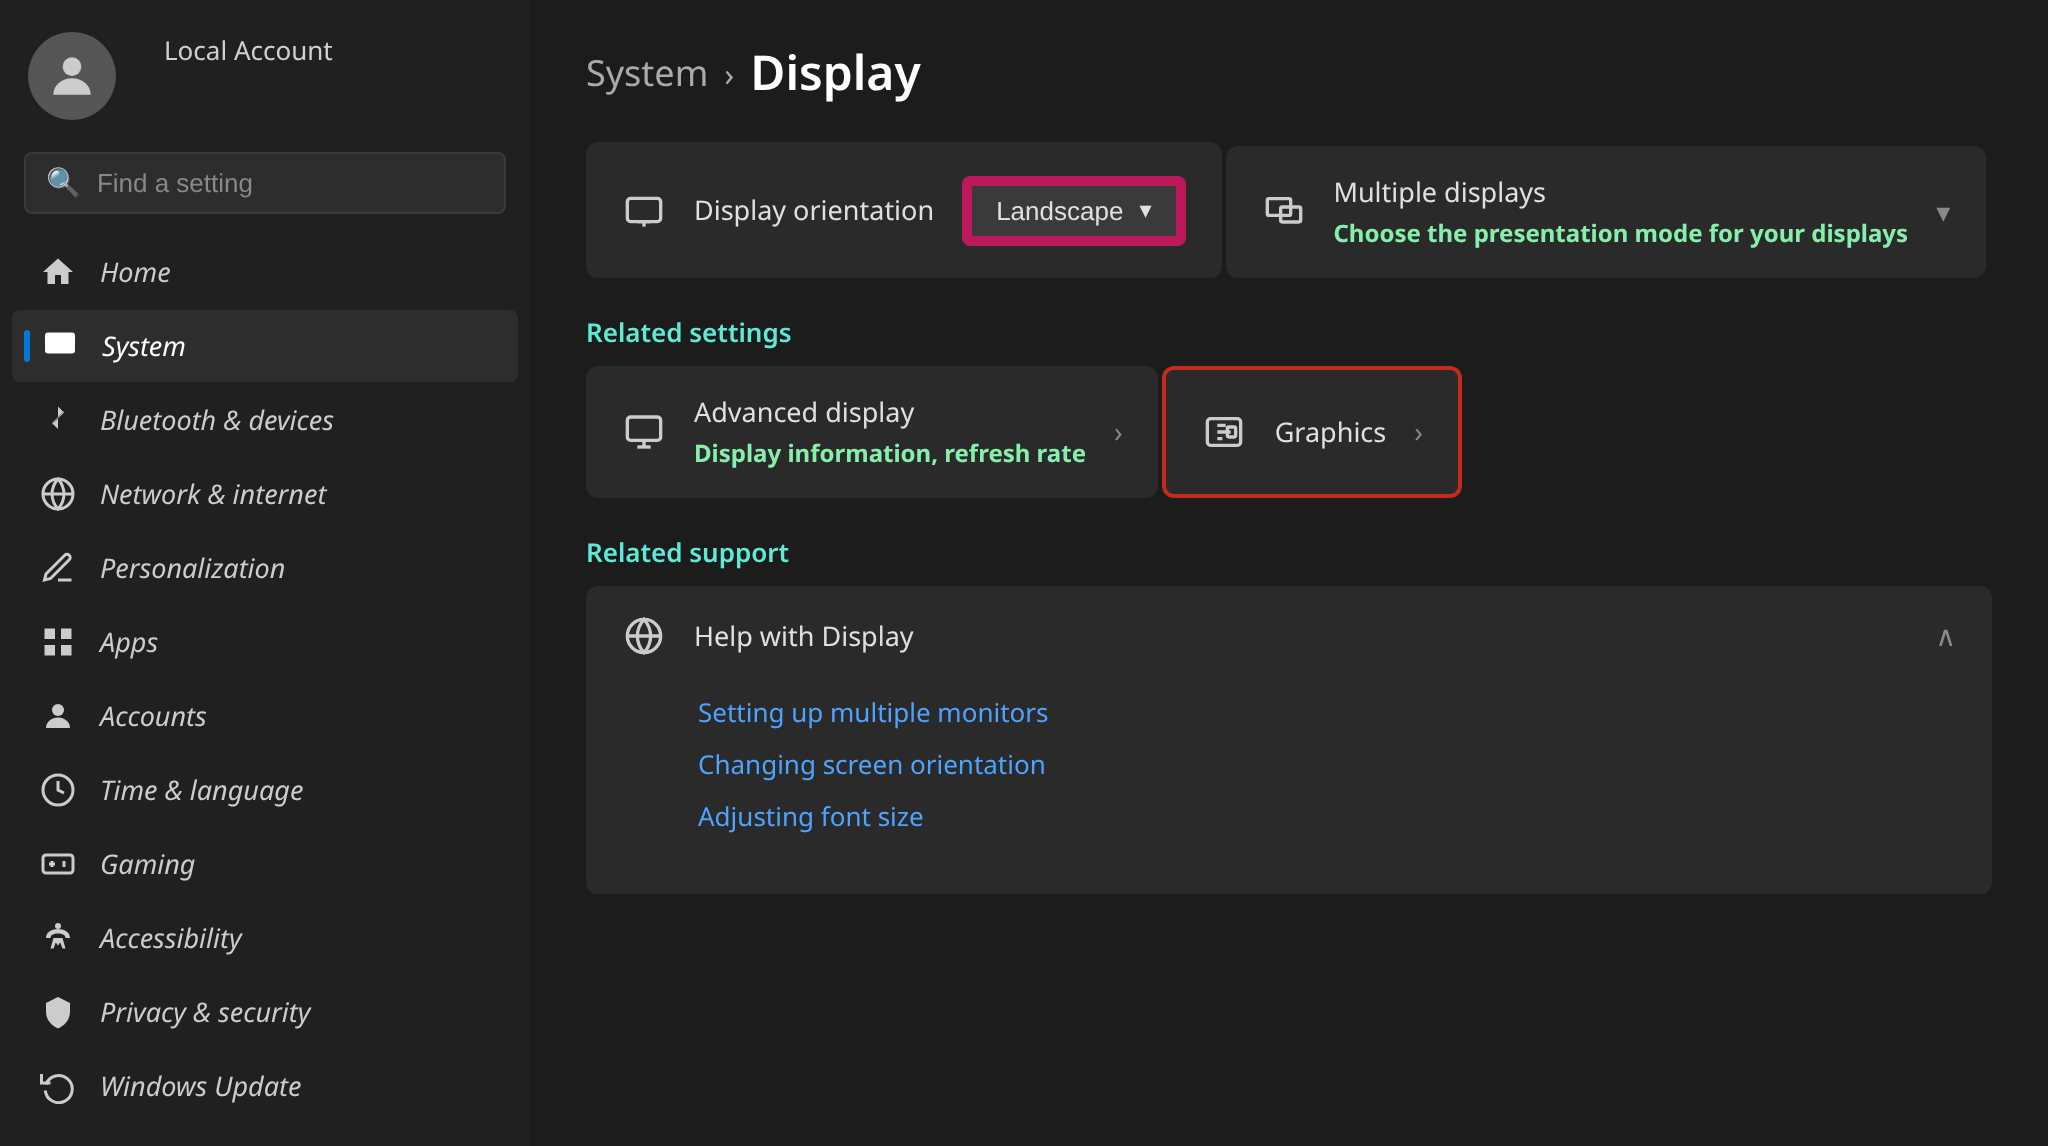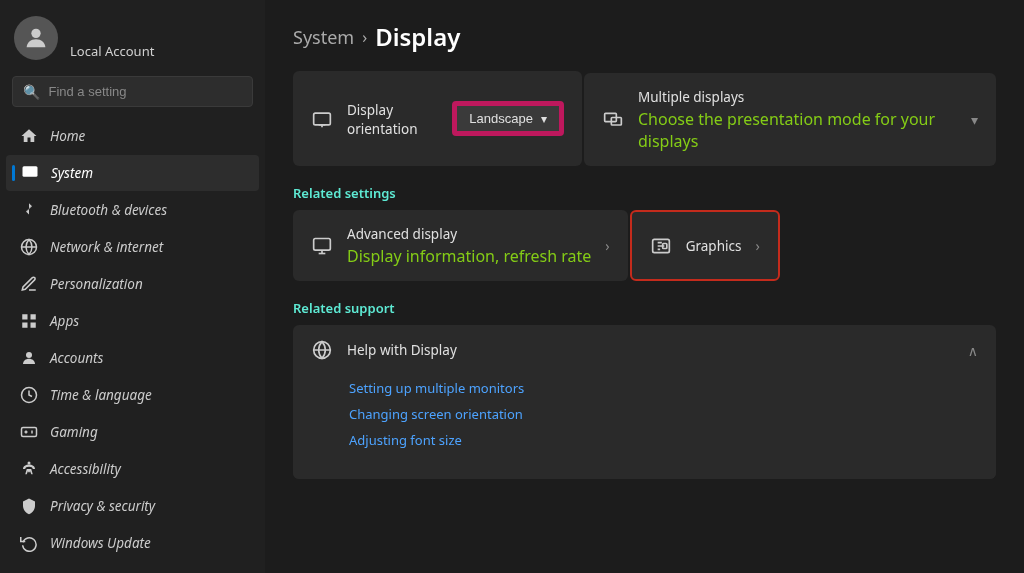"Local Account" .user-section { align-items: flex-end -> flex-start; gap: 12px -> 24px }
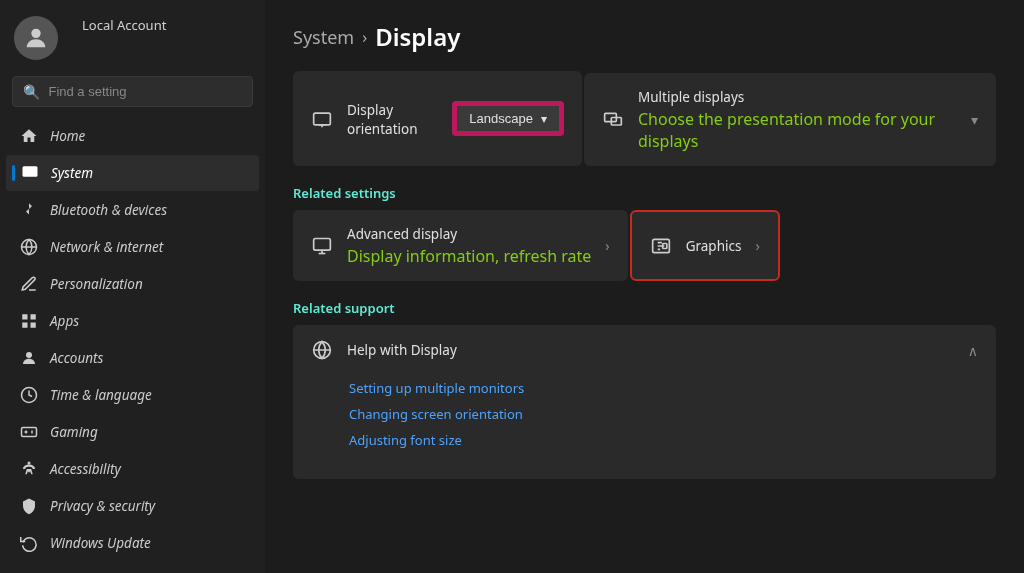"Choose the presentation mode for" .setting-desc { color: #84cc16 -> #86efac; font-size: 16px -> 12px; font-weight: none -> bold }
